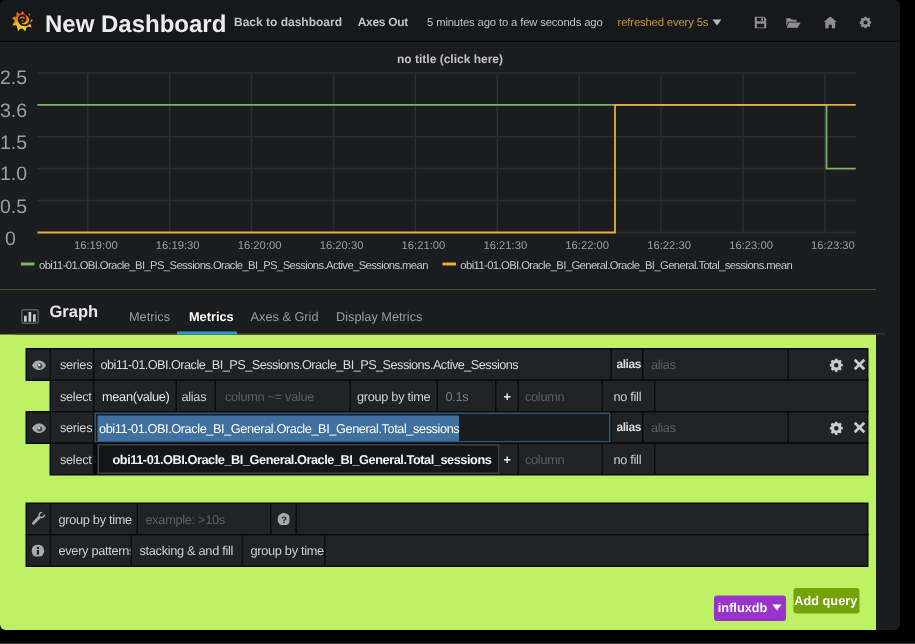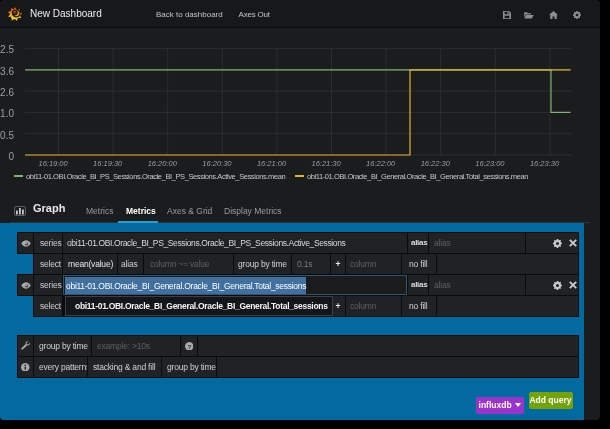"New Dashboard" .nav .brand { font-size: 10px -> 16px; font-weight: normal -> bold }
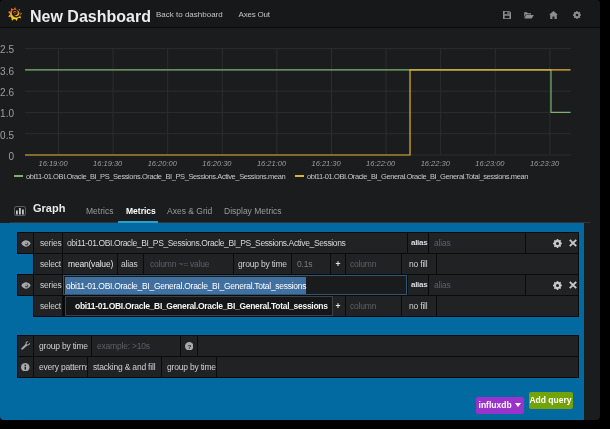"Back to dashboard" .nav .lnk { font-weight: none -> bold }
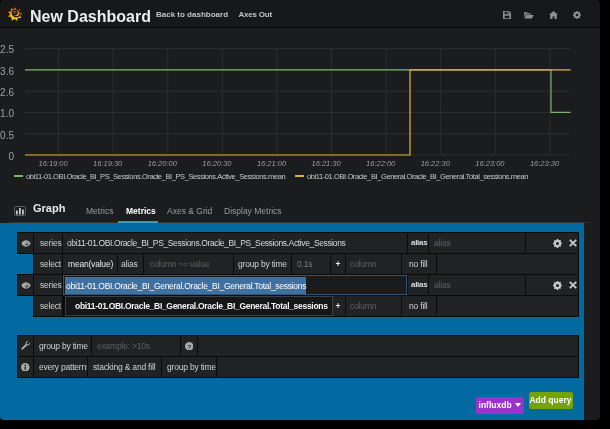"5 minutes ago to a" span.time { html: none -> <span>5 minutes ago to a few seconds ago <span>refreshed every 5s</span><span></span></span> }
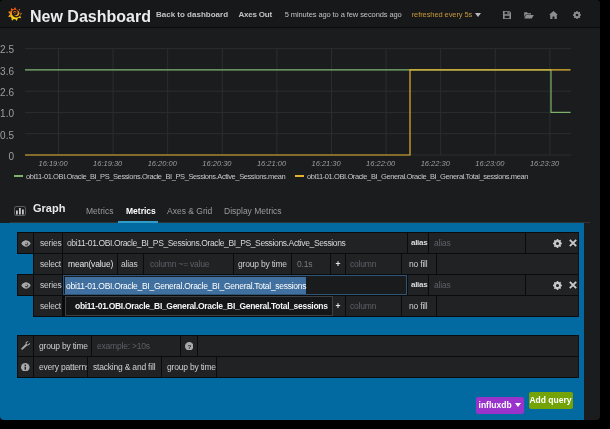"no title (click here)" div.gtitle { html: none -> <div>no title (click here)</div> }
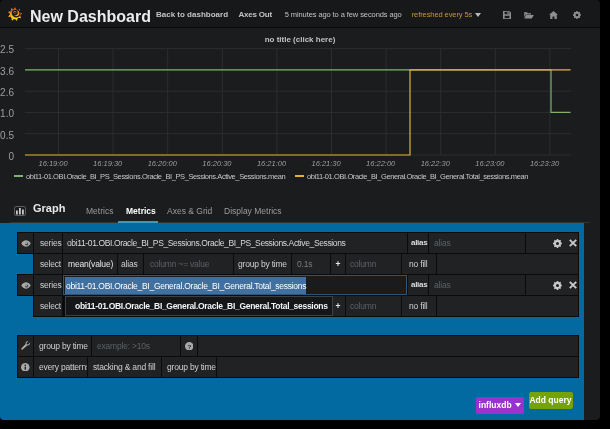"2.5" .ylab { font-size: 10px -> 13px; text-align: right -> center }
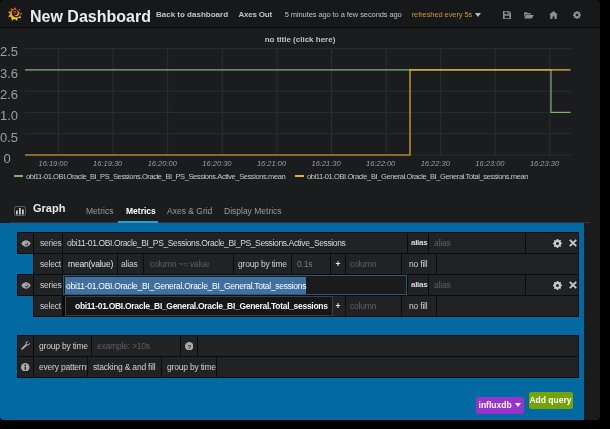"2.6" div.ylab { text: 2.6 -> 1.5 }
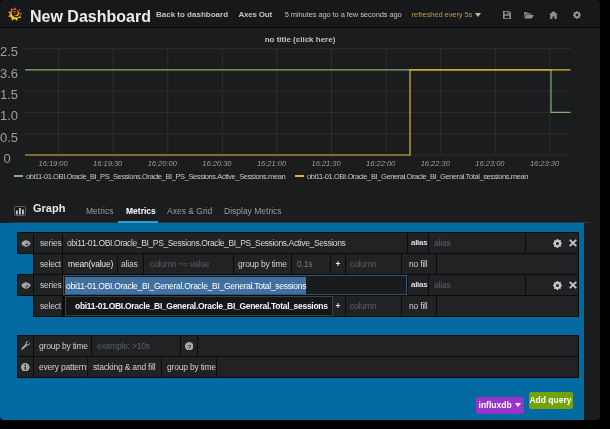"16:19:00" .xlab { font-style: italic -> none; text-align: left -> right }
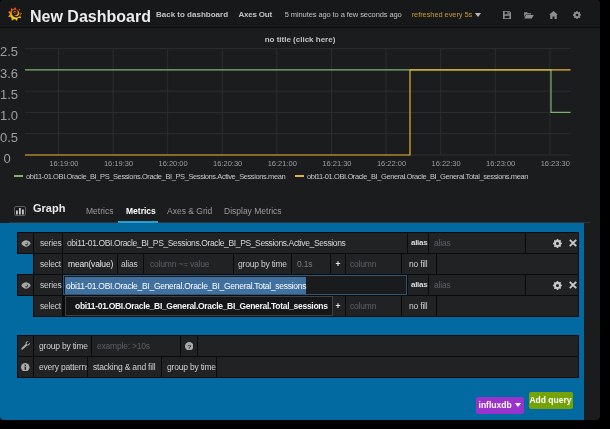"Graph" .editor { background: #0369a1 -> #bef264 }
